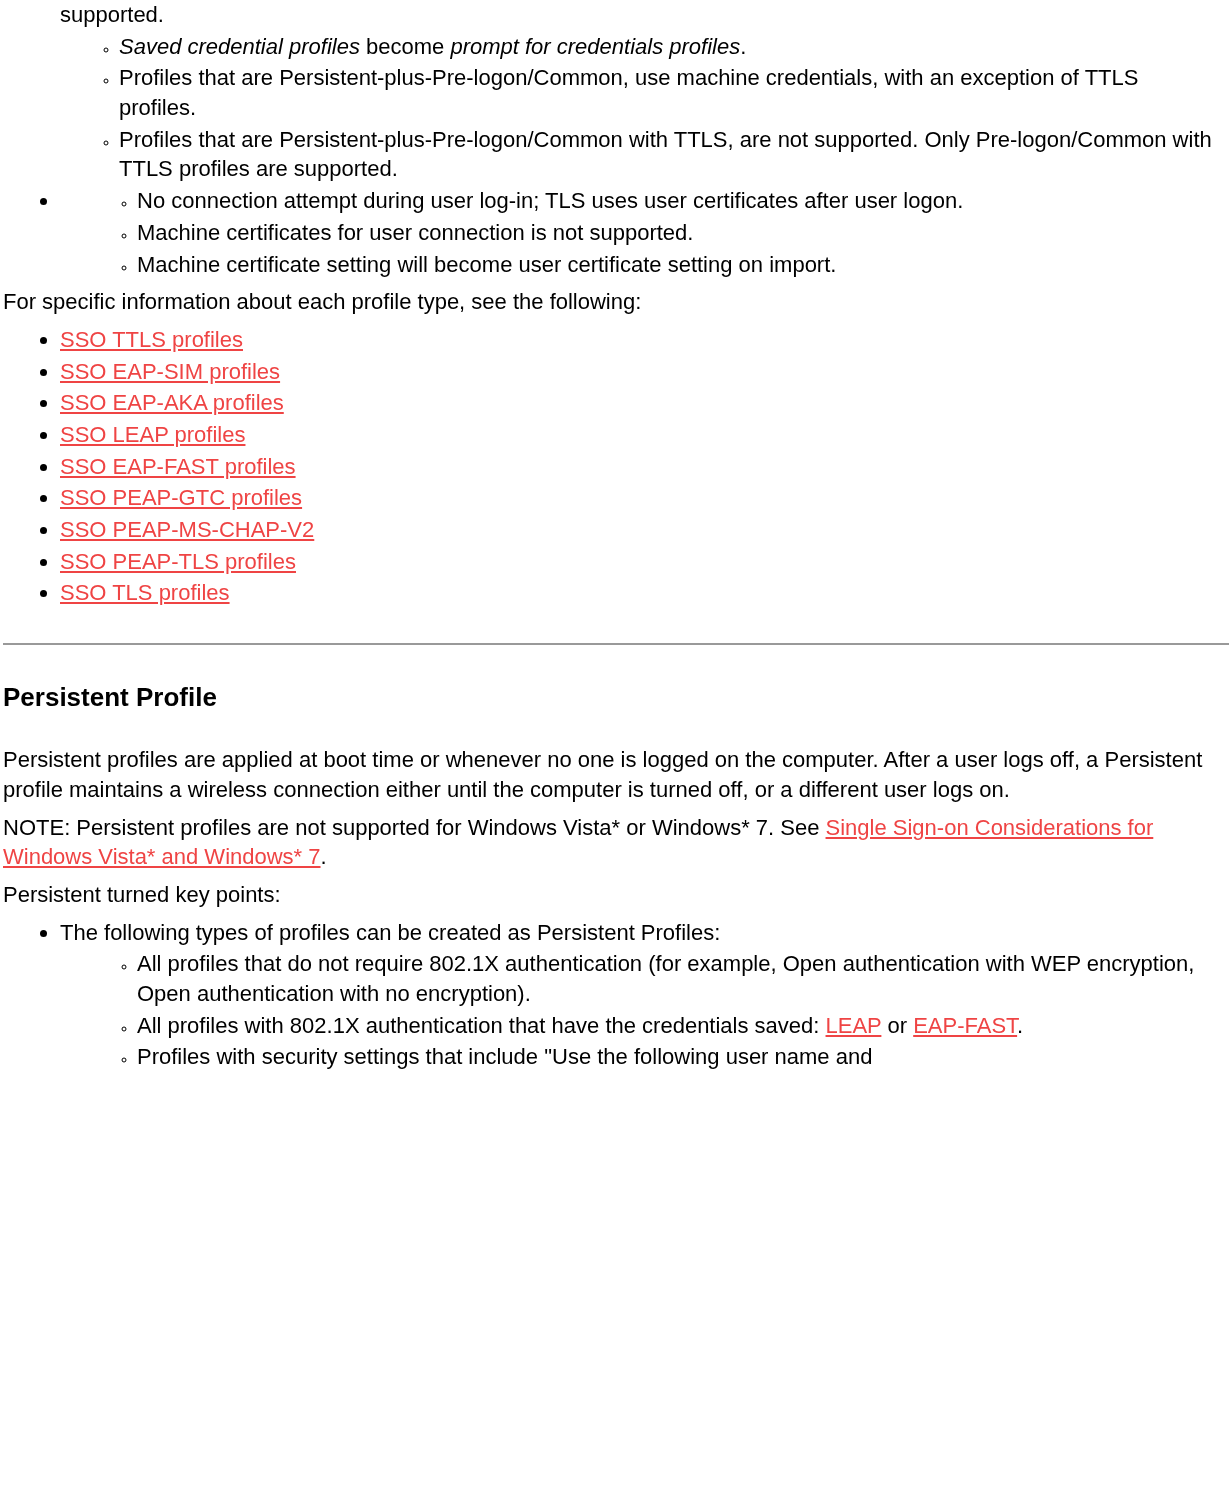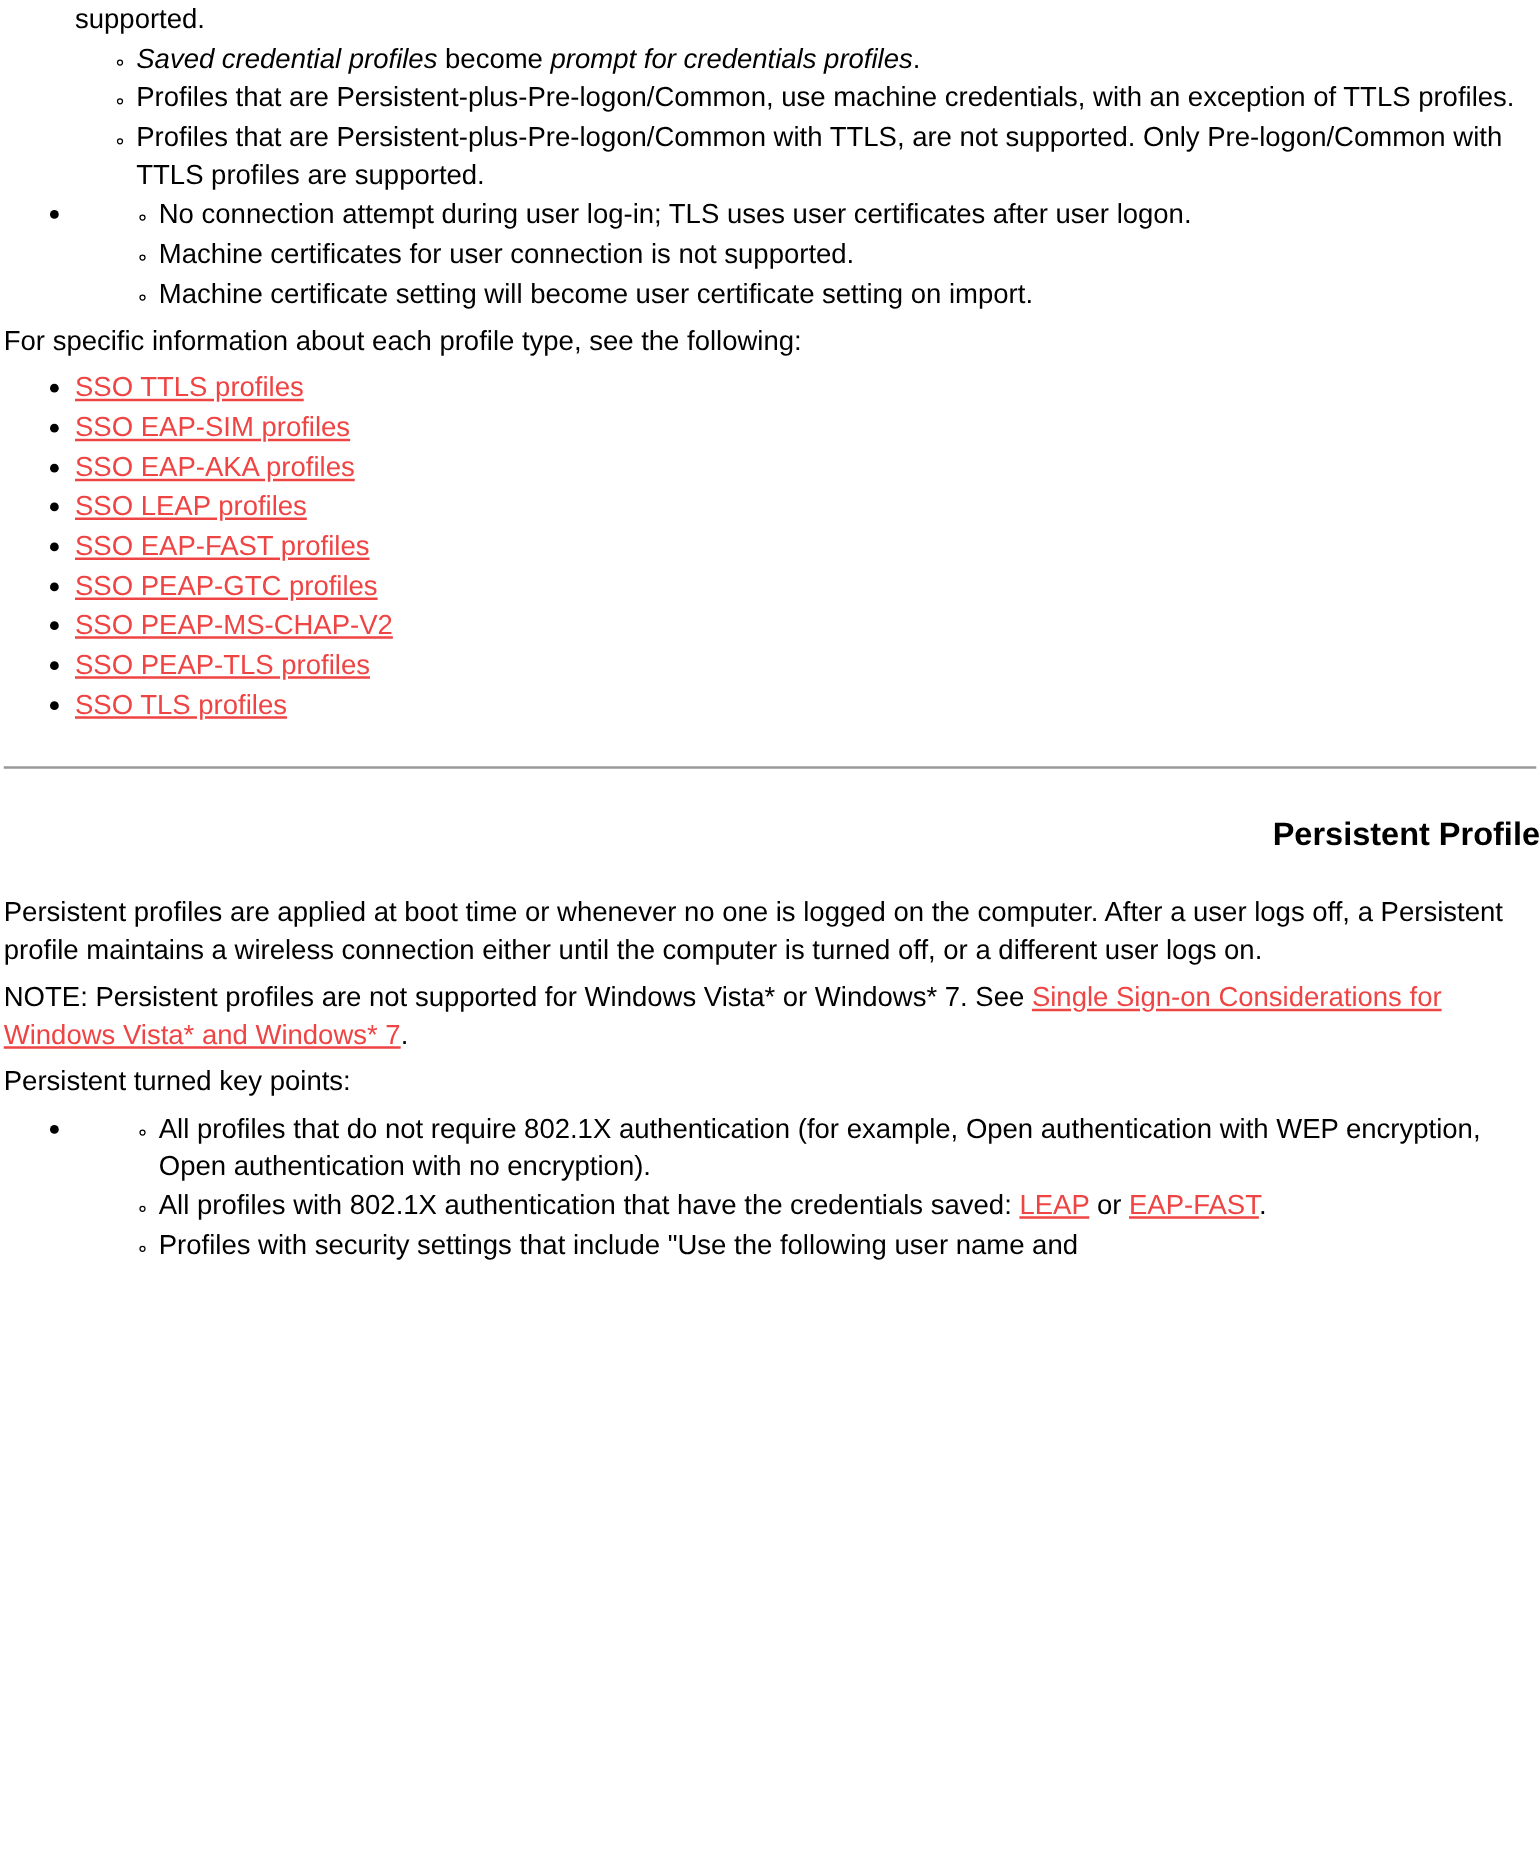"Saved credential profiles become prompt" ul.level2 { margin: 2px 2px -> 2px 12px }
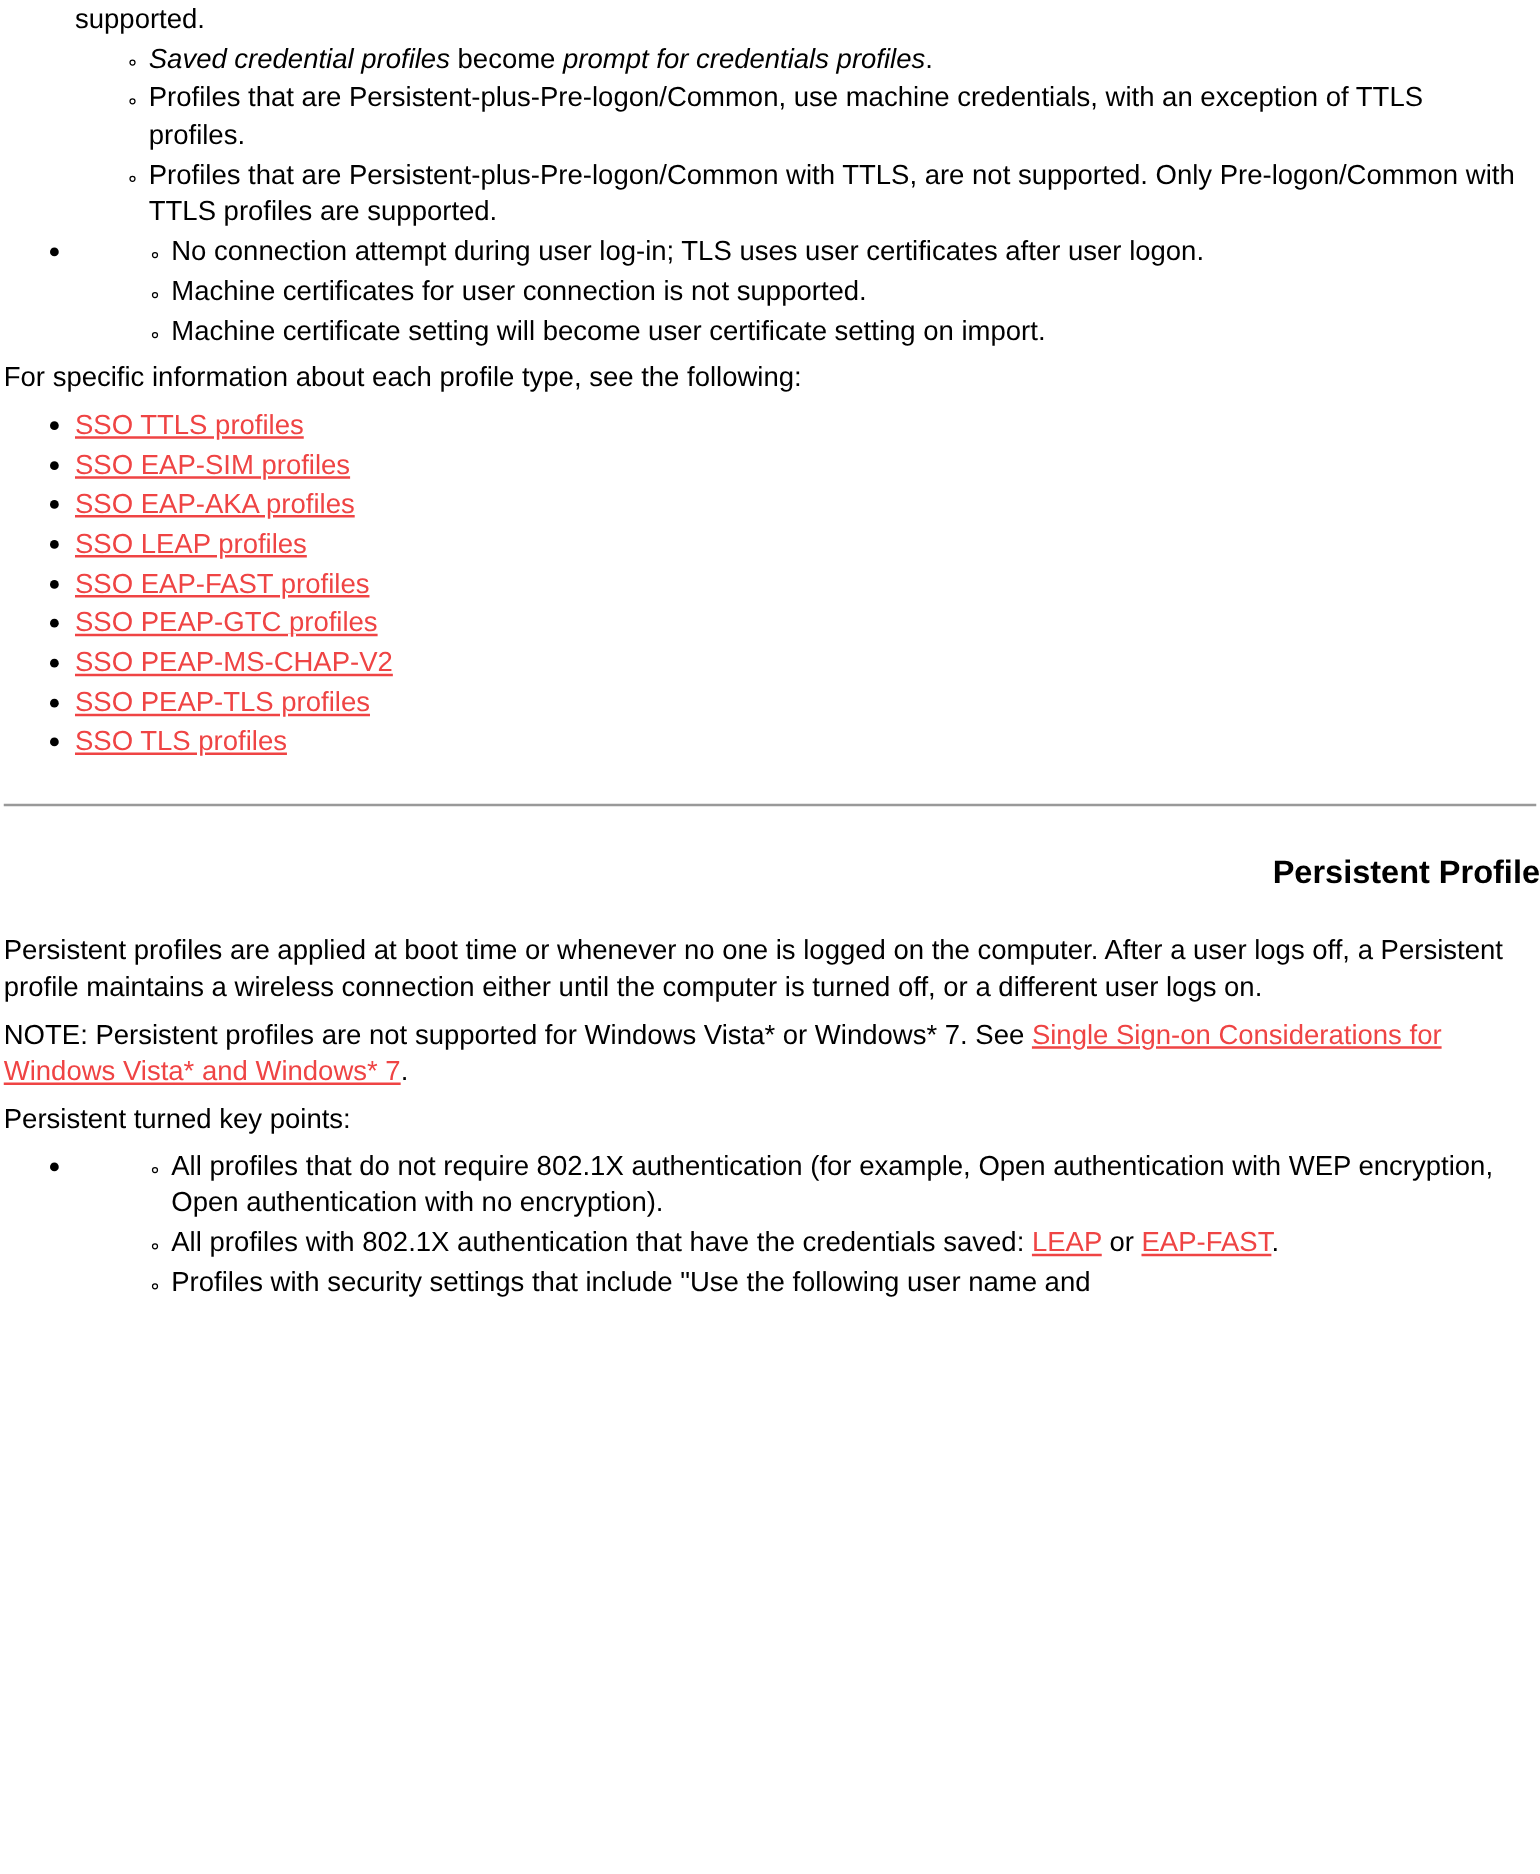"Persistent Profile" h2 { text-align: right -> none }
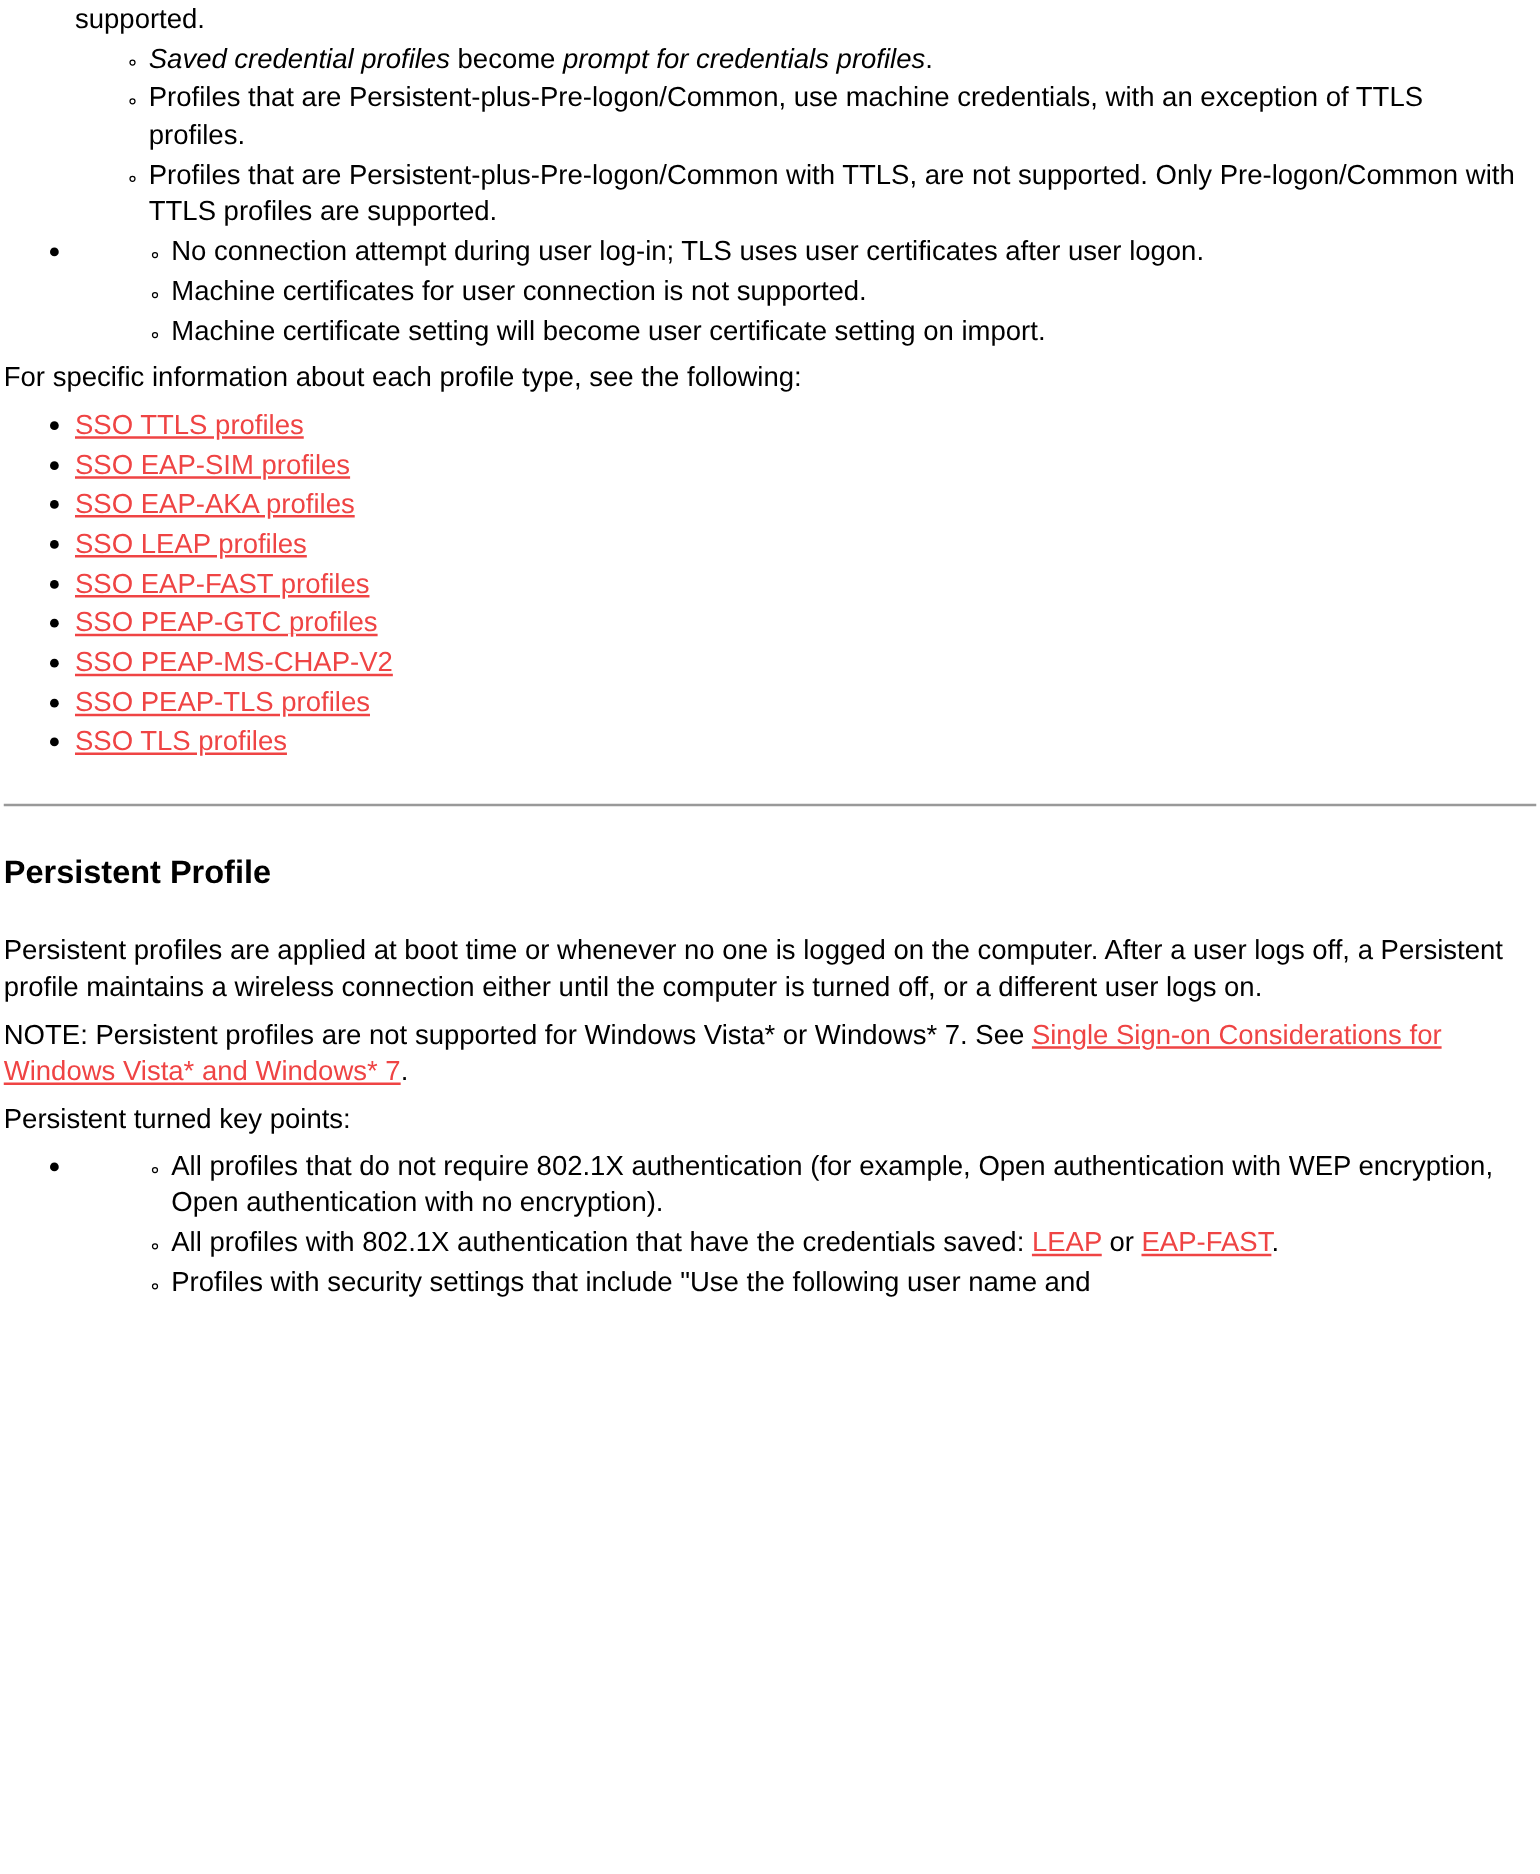"The following types of profiles" span { html: none -> <span>The following types of profiles can be created as Persistent Profiles:</span> }
